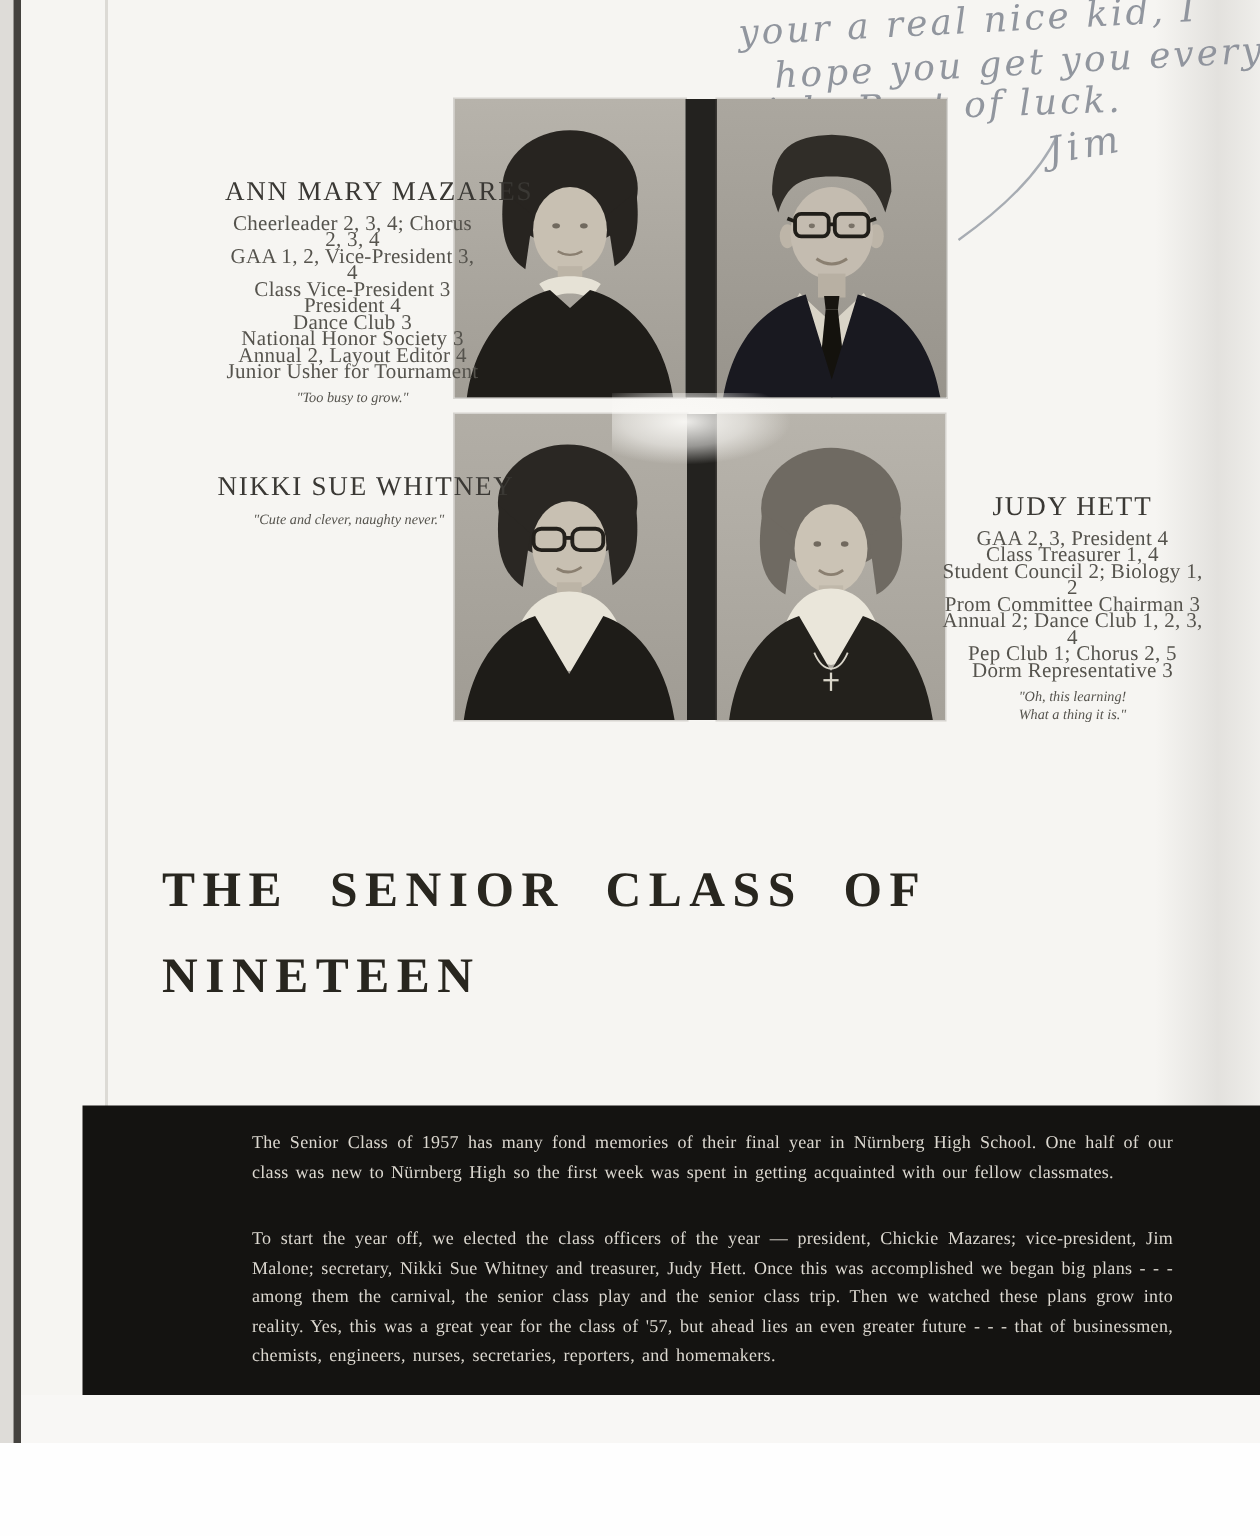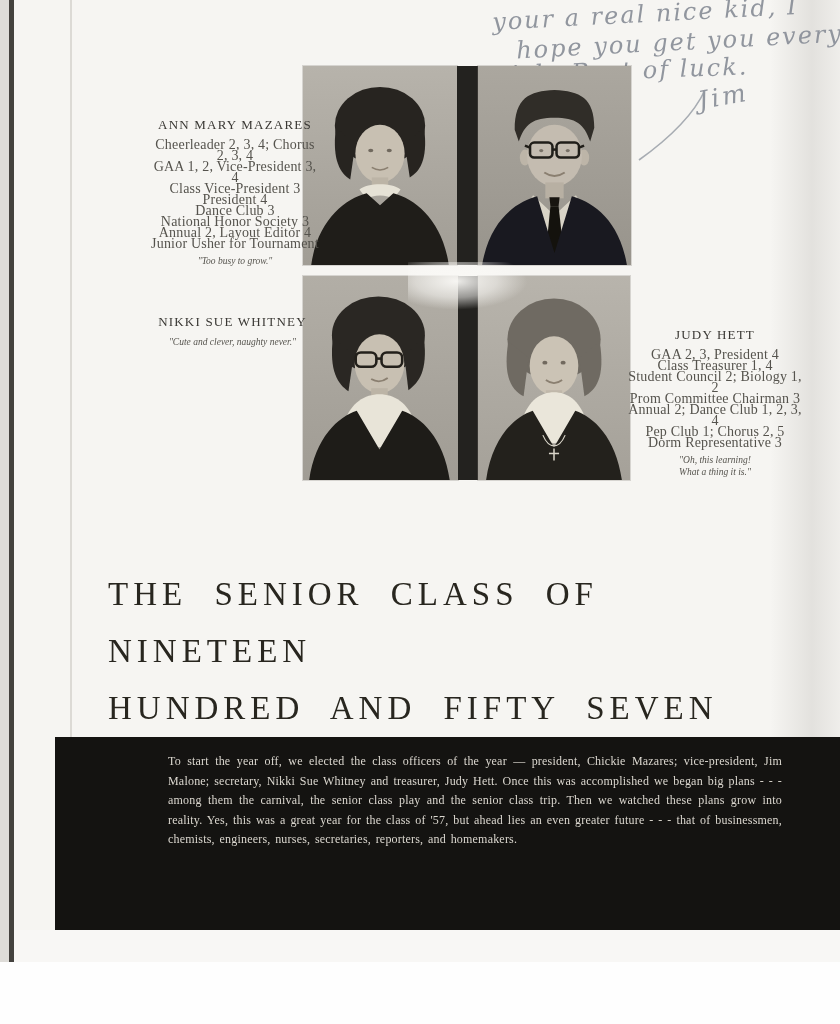"ANN MARY MAZARES" .student-name { font-size: 13px -> 18px }
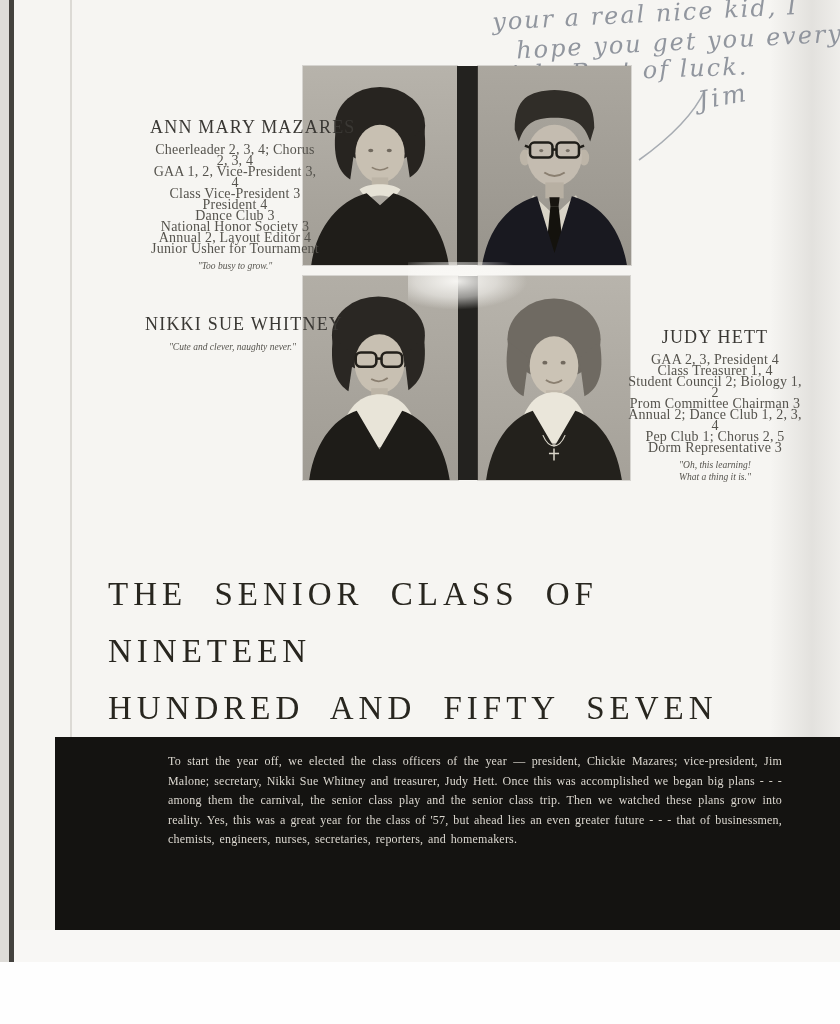"THE SENIOR CLASS OF NINETEEN" .class-title { font-weight: normal -> bold }
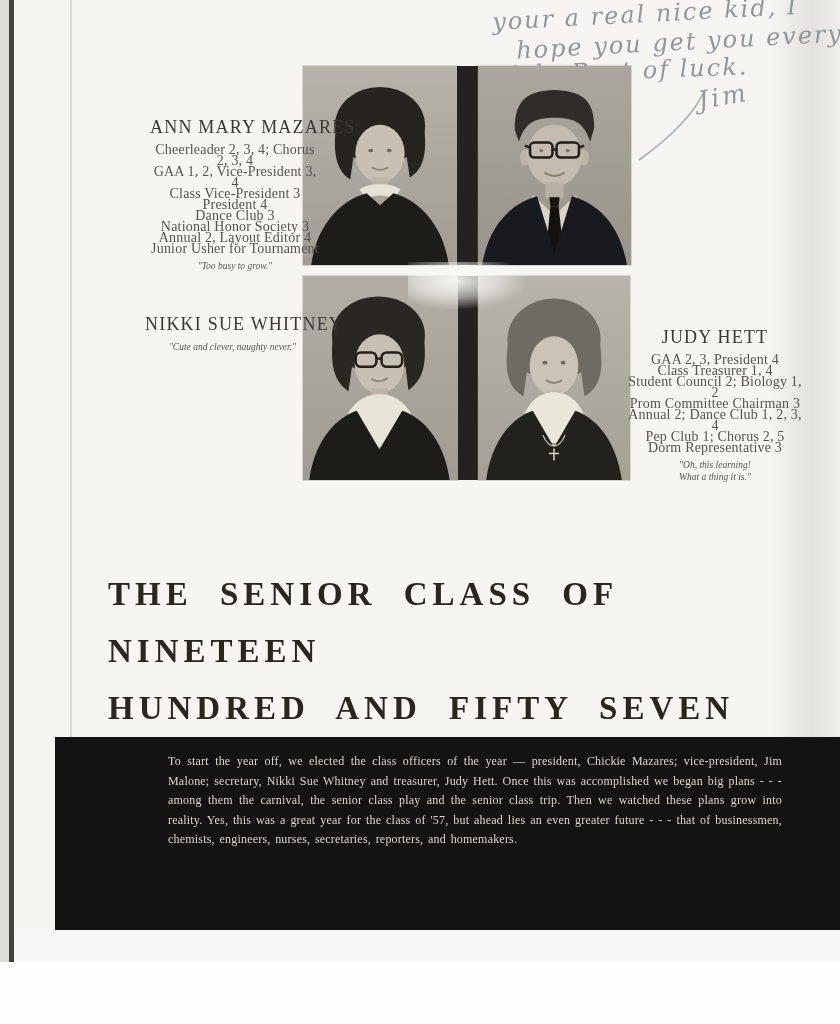"HUNDRED AND FIFTY SEVEN" div { html: <div>HUNDRED AND FIFTY SEVEN</div> -> none }
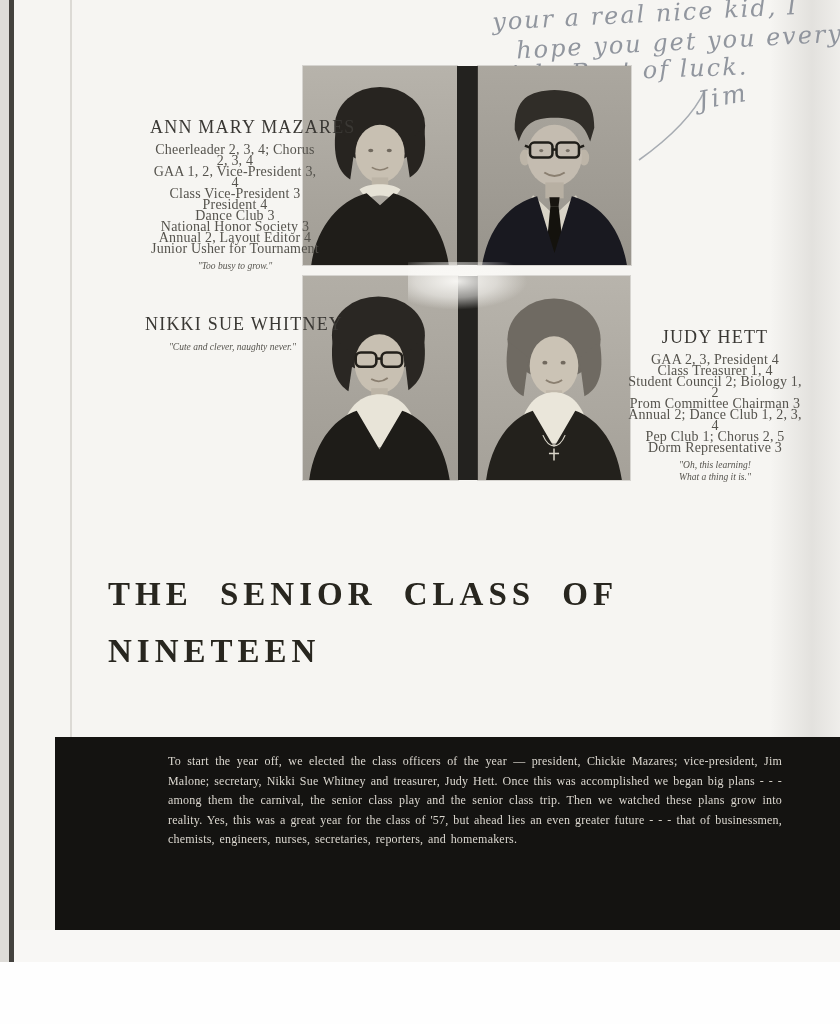"The Senior Class of 1957" p { html: none -> <p>The Senior Class of 1957 has many fond memories of their final year in Nürnberg High School. One half of our class was new to Nürnberg High so the first week was spent in getting acquainted with our fellow classmates.</p> }
